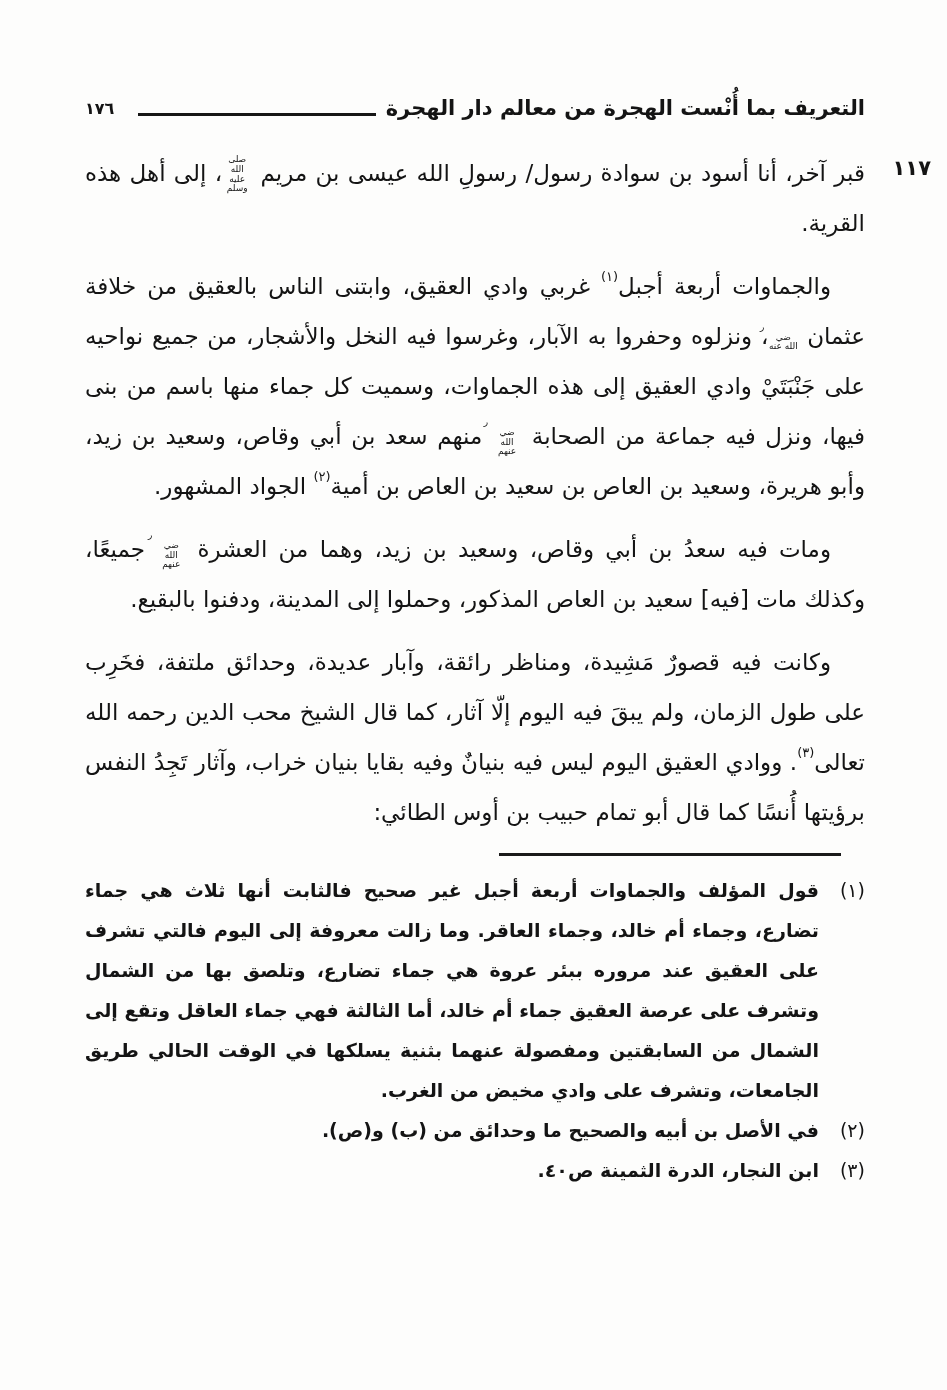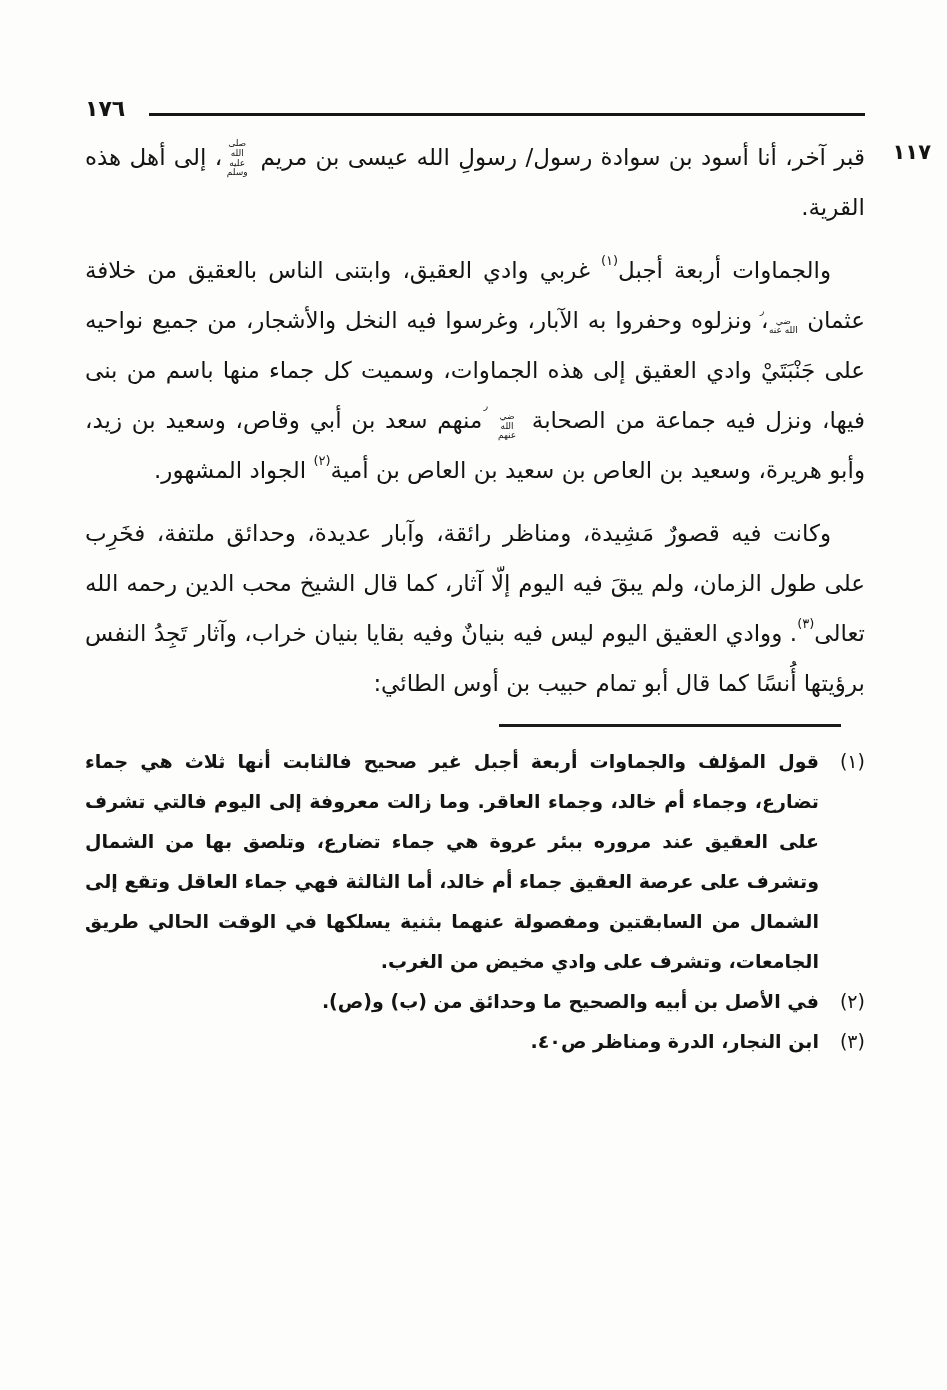"١٧٦" .header-pagenum { font-size: 22px -> 16px }
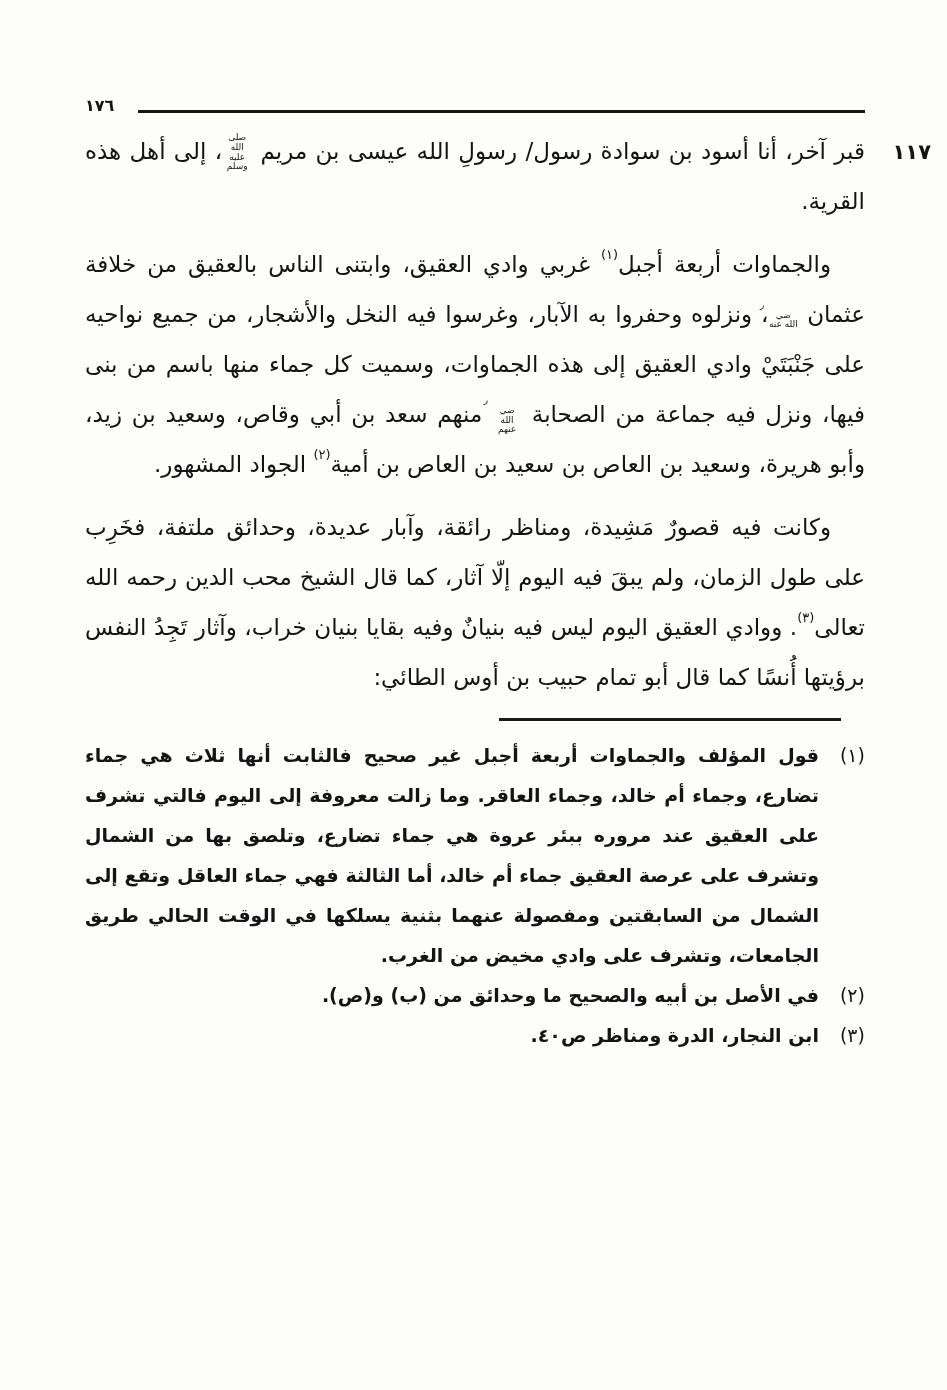"التعريف بما أُنْست الهجرة من" div.header-title { html: none -> <div>التعريف بما أُنْست الهجرة من معالم دار الهجرة</div> }
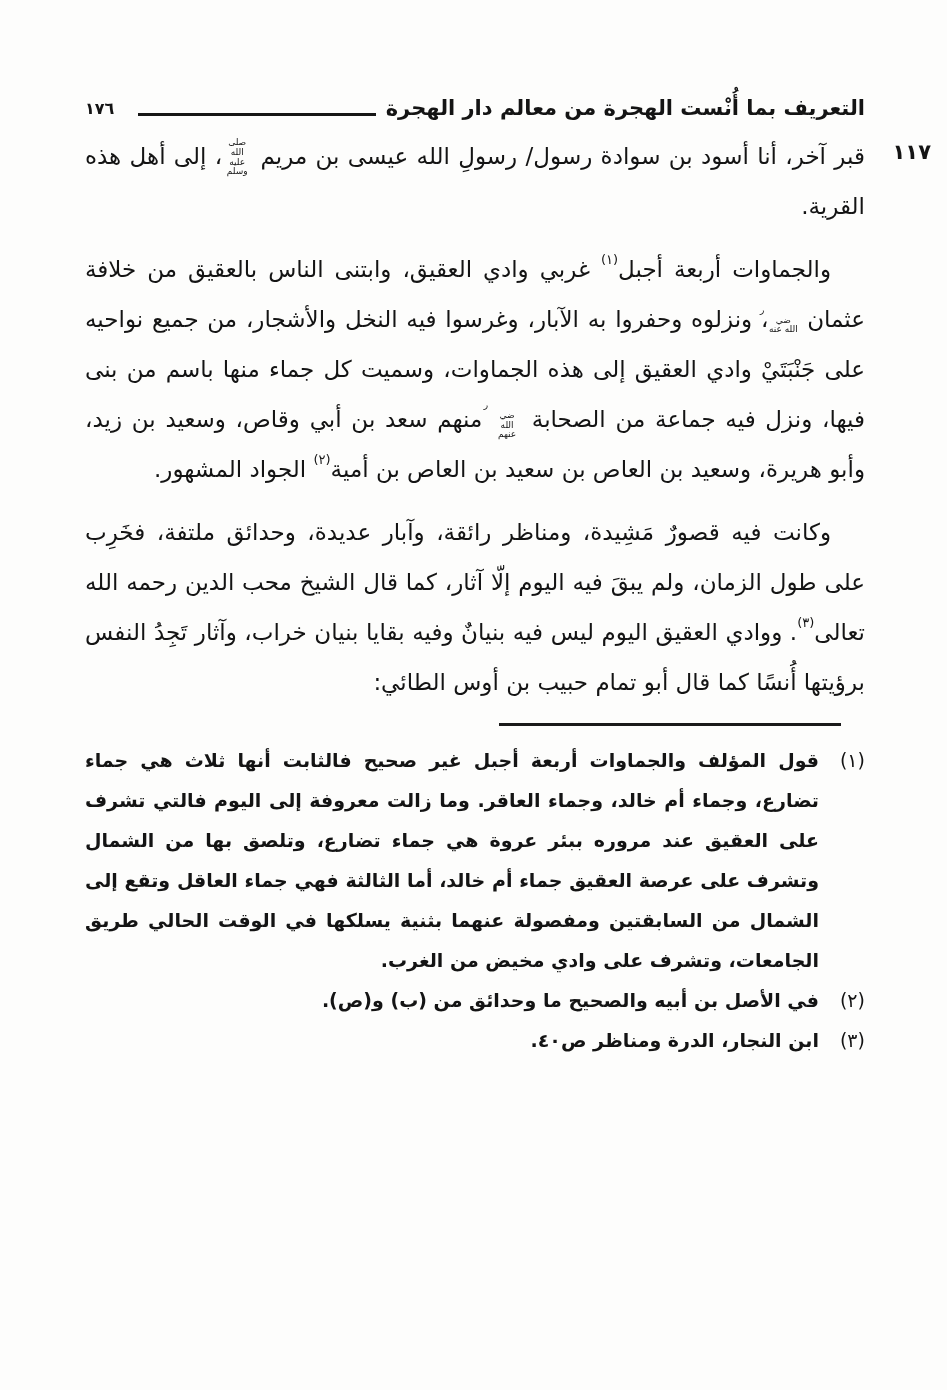"قبر آخر، أنا أسود بن" .body-text { margin-top: 11px -> 28px }
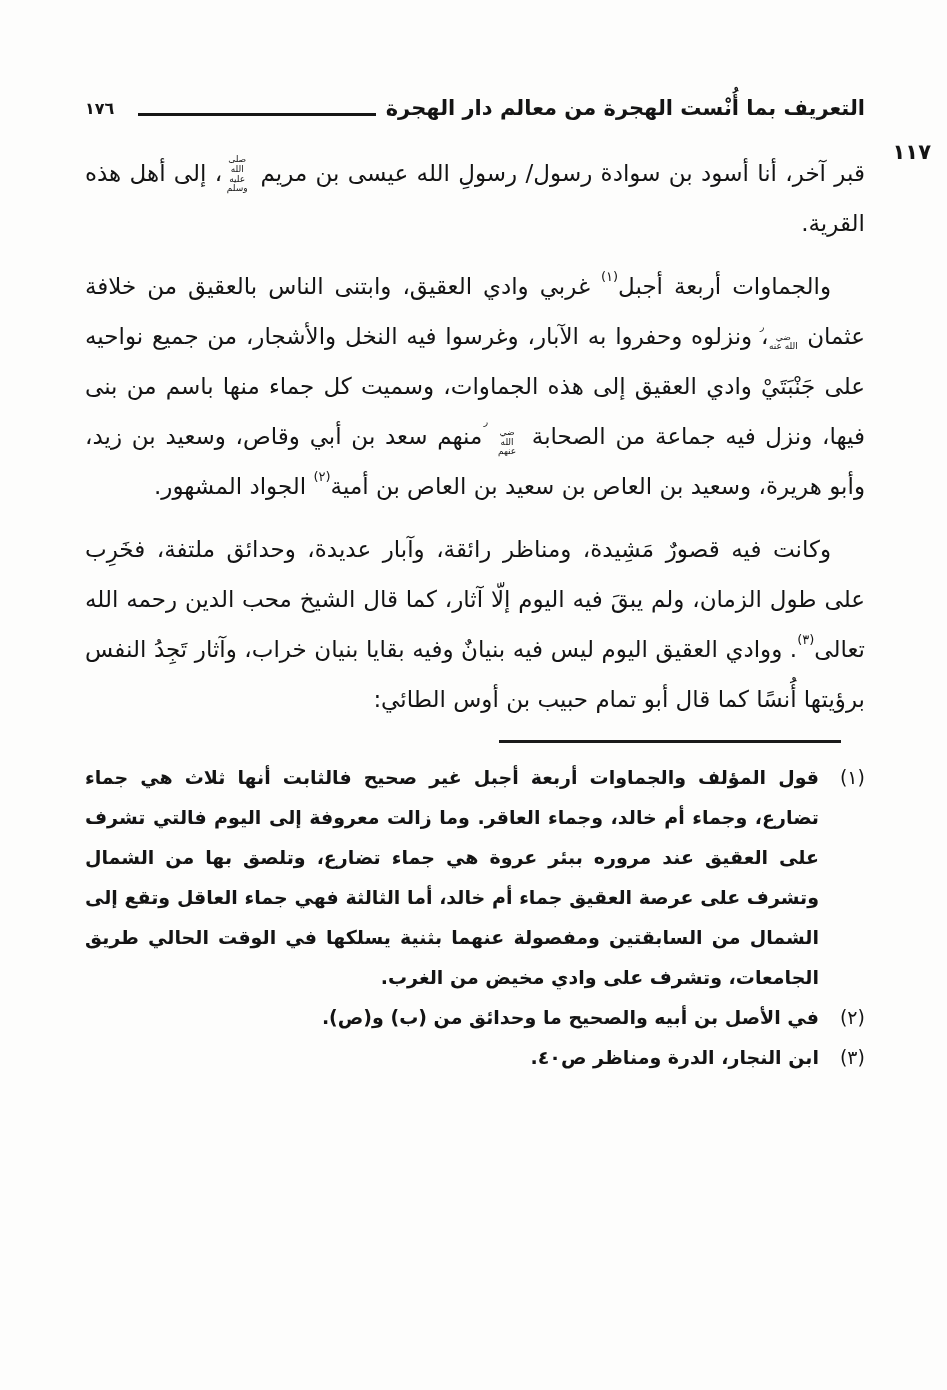"١١٧" .margin-num { top: 140px -> 156px }
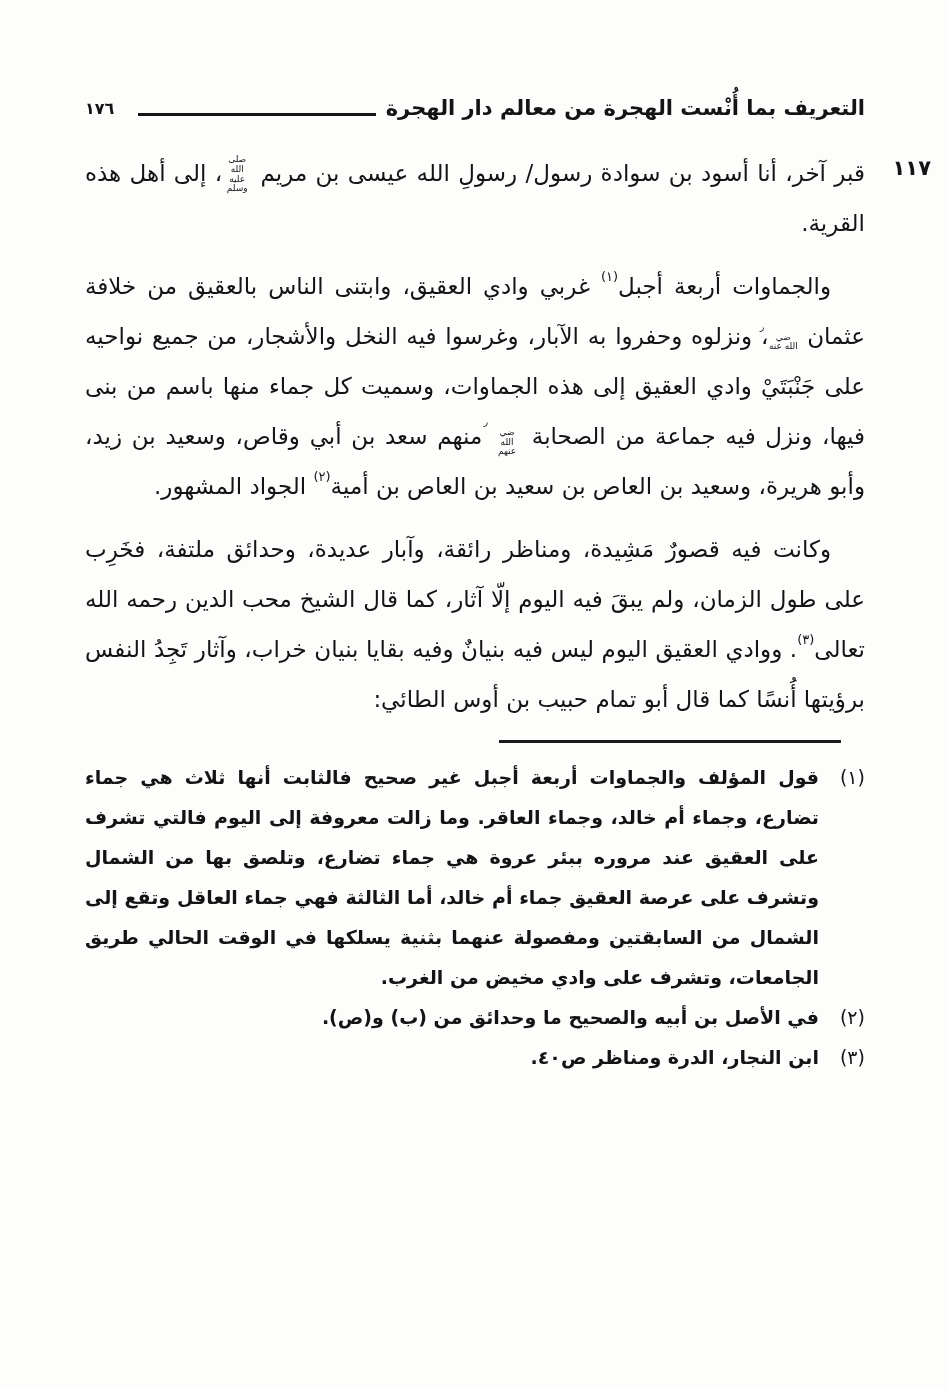"ومات فيه سعدُ بن أبي" p.indent { html: none -> <p><span>ومات فيه سعدُ بن أبي وقاص، وسعيد بن زيد، وهما من العشرة </span><span>رضي الله عنهم</span><span> جميعًا، وكذلك مات [فيه] سعيد بن العاص المذكور، وحملوا إلى المدينة، ودفنوا بالبقيع.</span></p> }
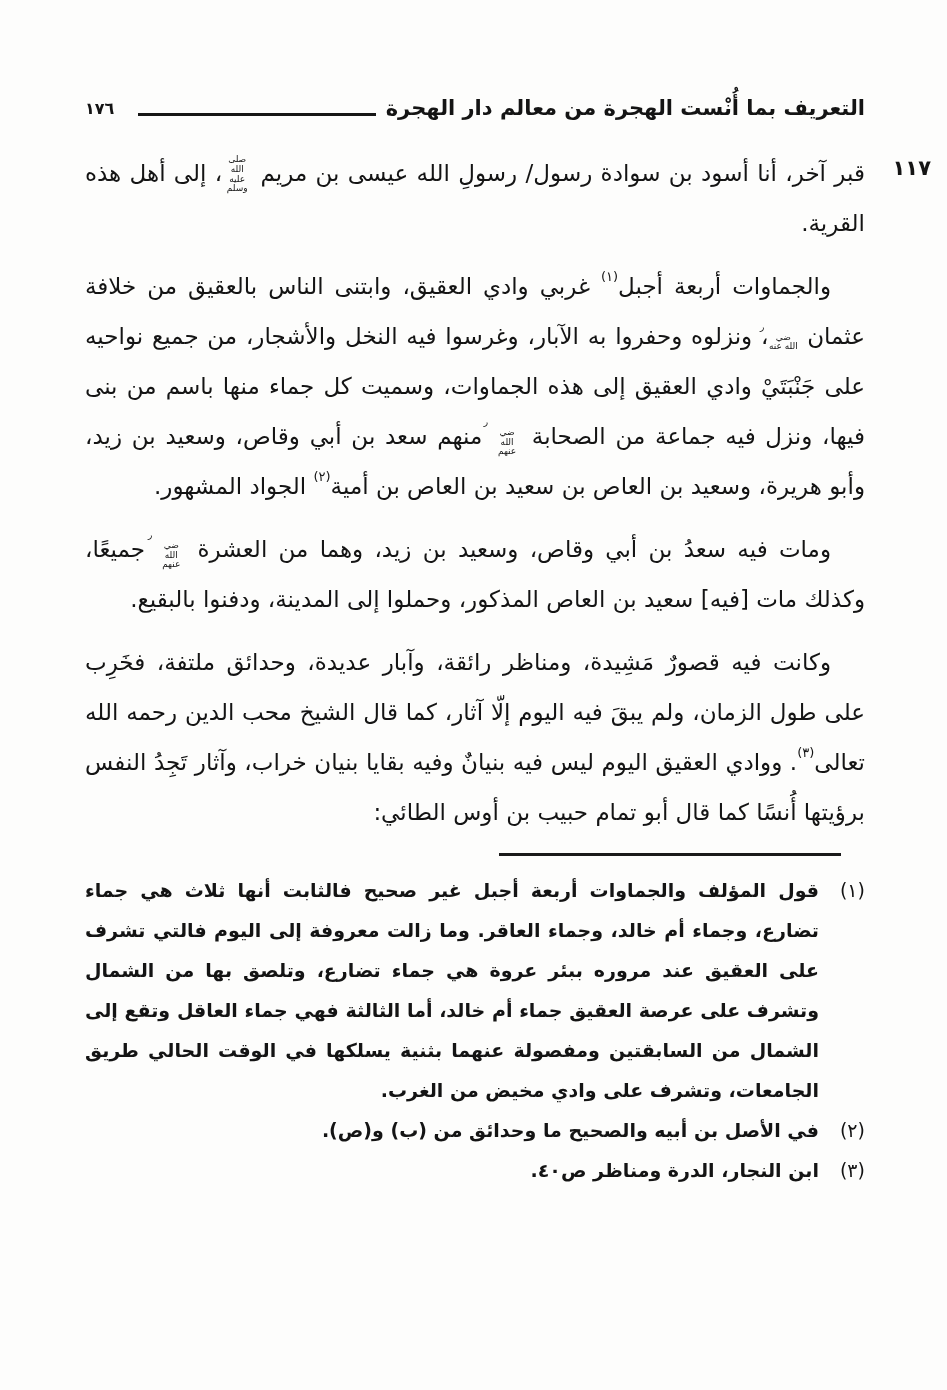"ابن النجار، الدرة ومناظر ص٤٠." div.fn-text { text: ومناظر -> الثمينة }
